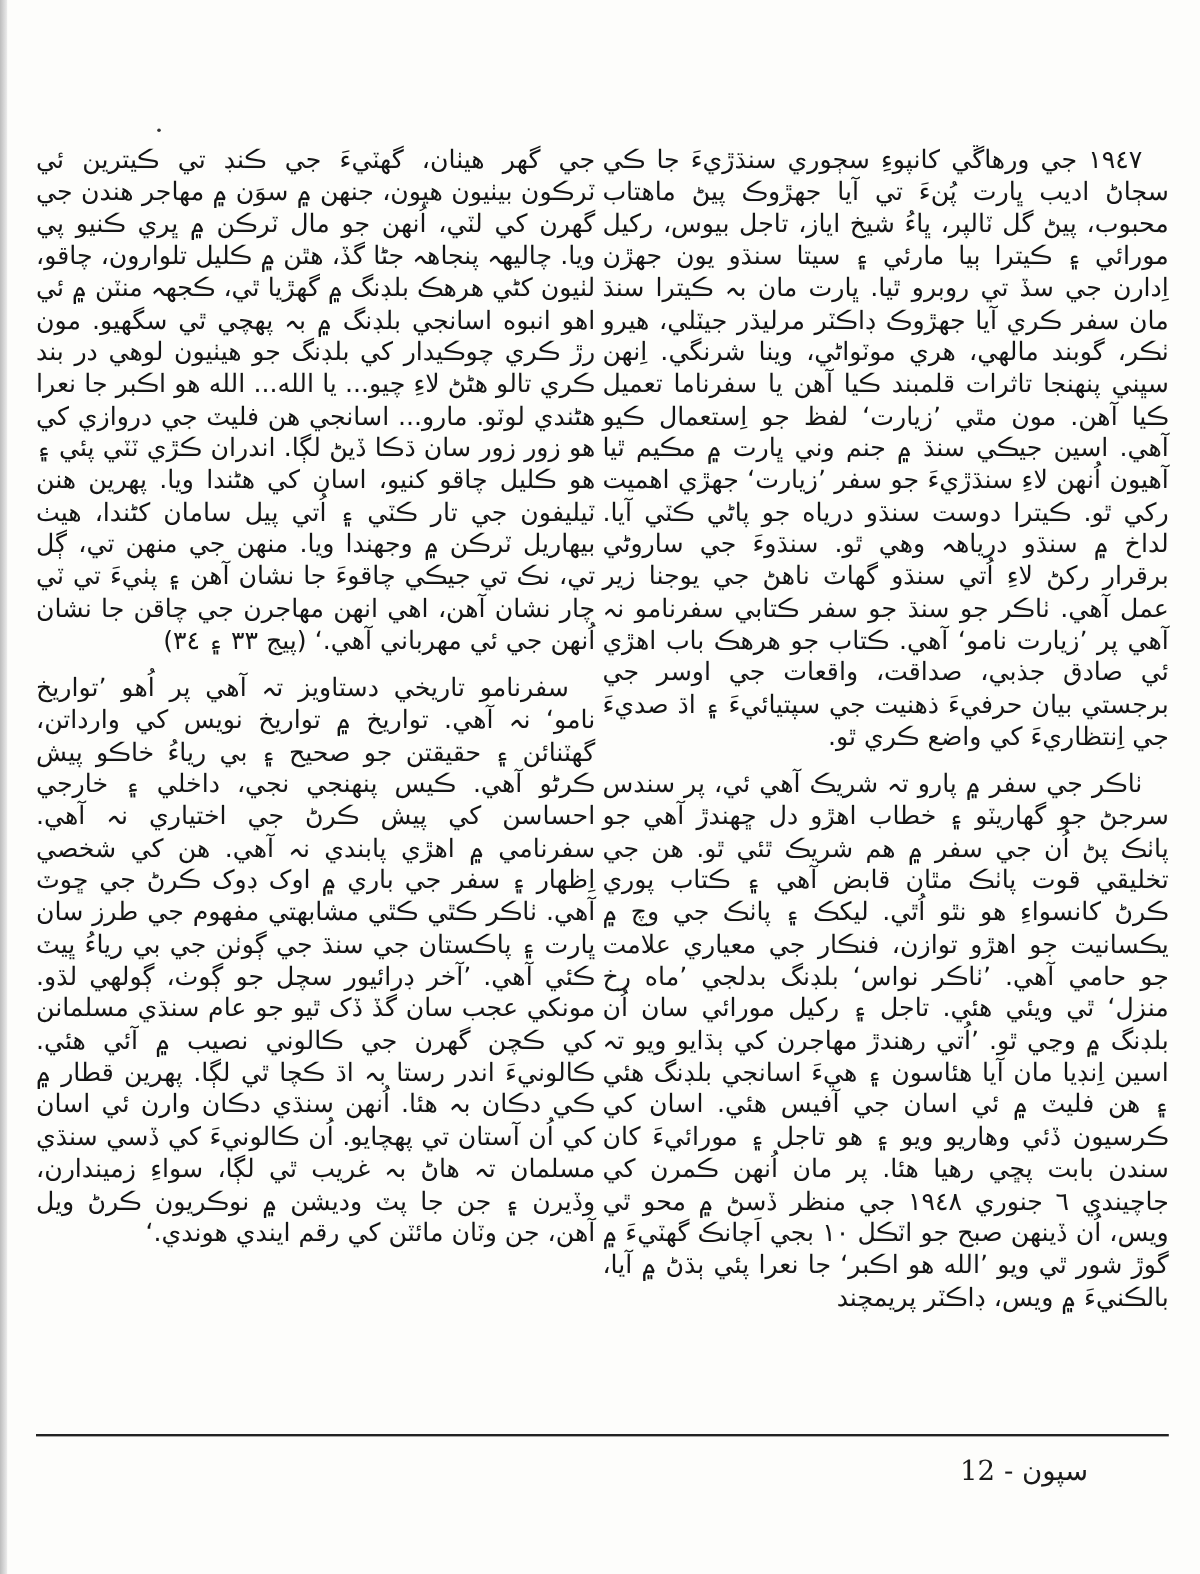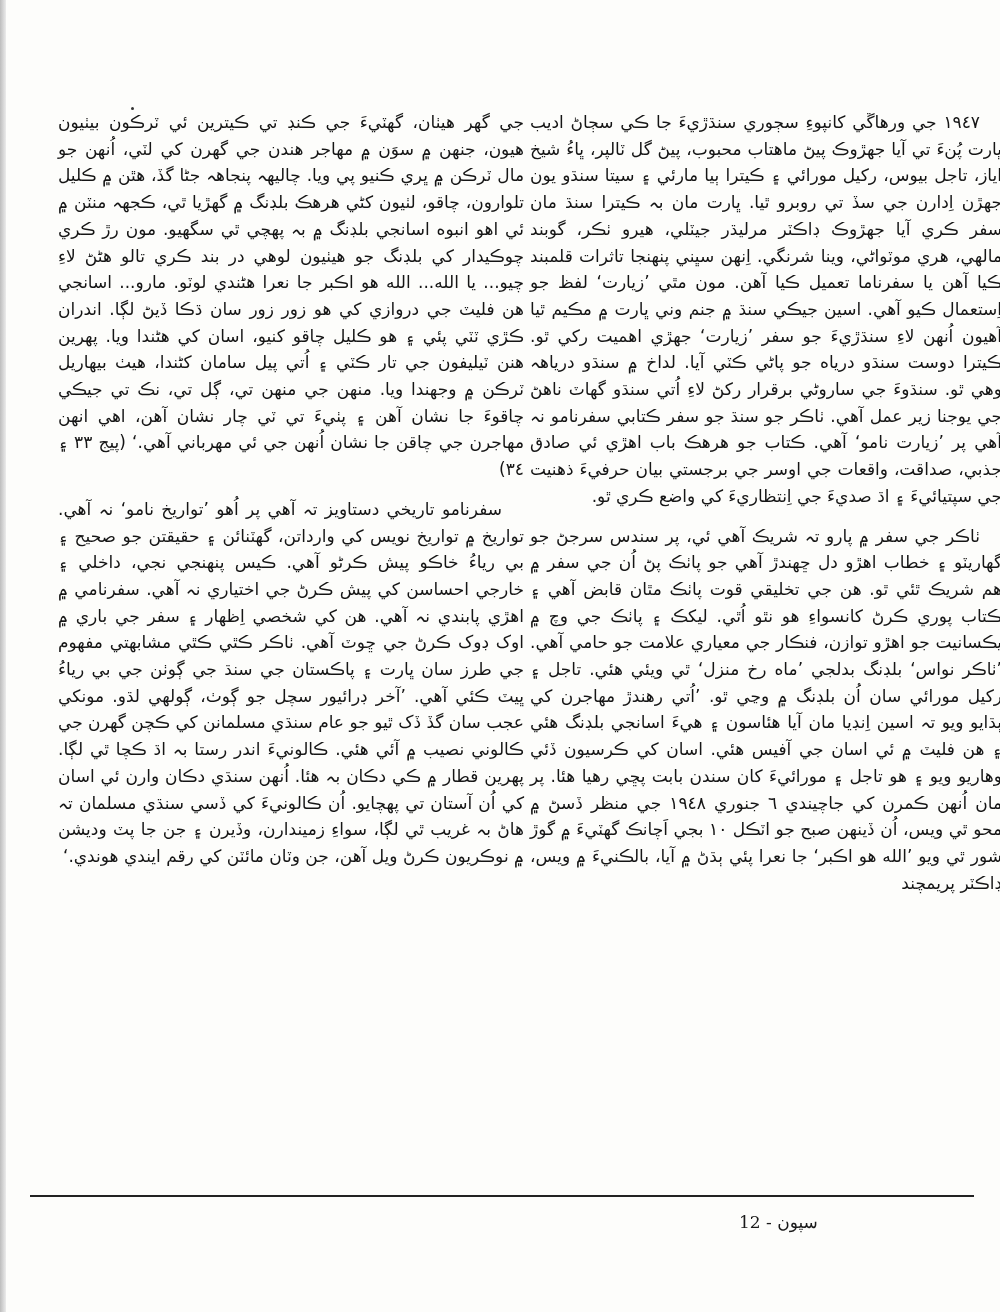"جي گهر هيٺان، گهٽيءَ جي" .column { font-size: 17px -> 21px; margin-left: 28px -> none; top: 109px -> 120px }
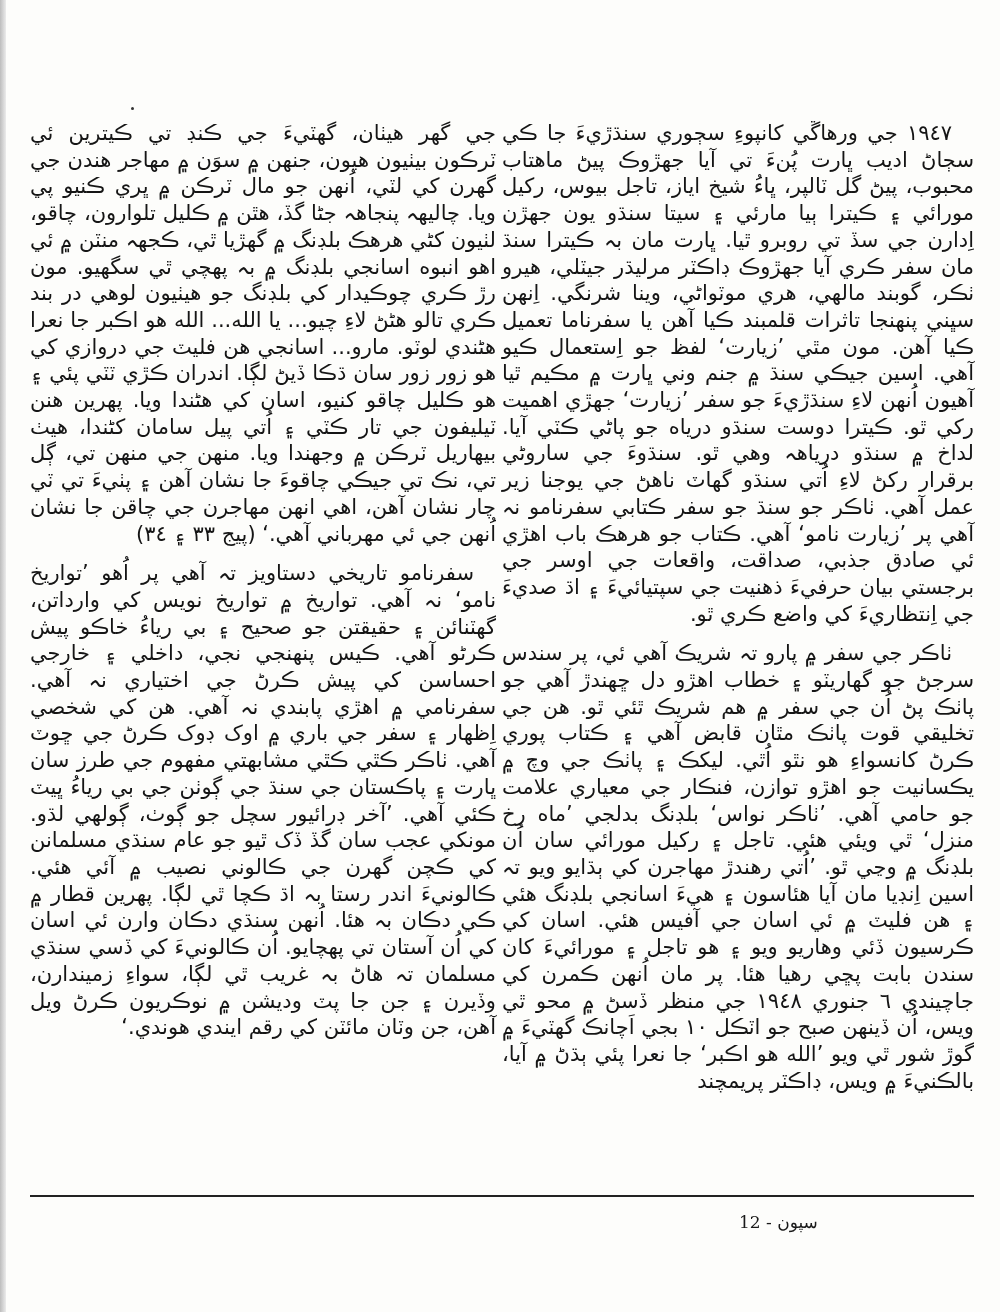"12 - سپون" .folio { font-size: 17px -> 23px; left: 739px -> 800px }
